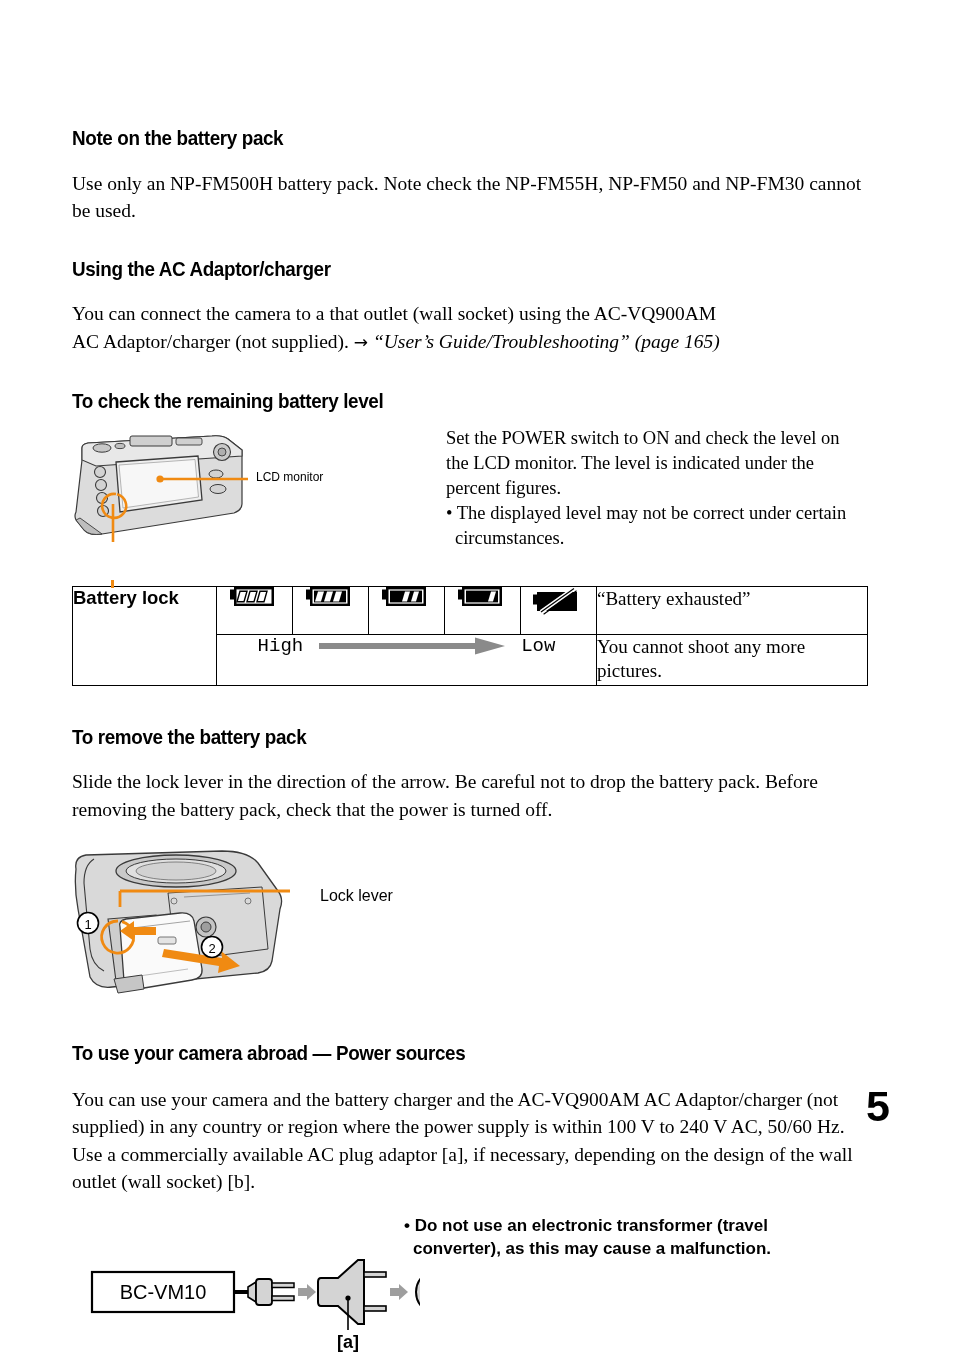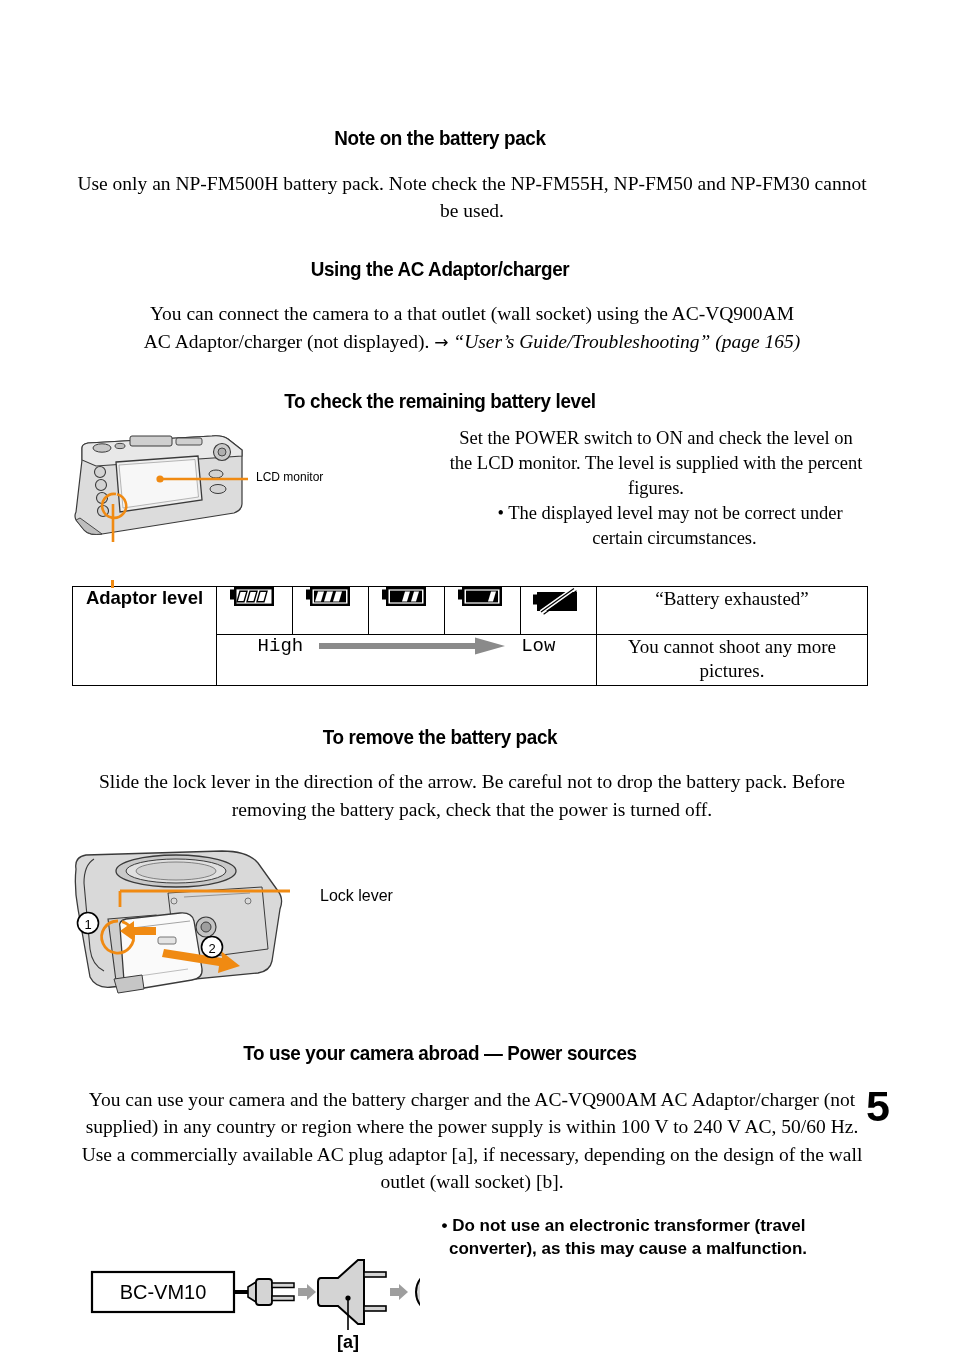"Note on the battery pack" .page { text-align: center -> none }
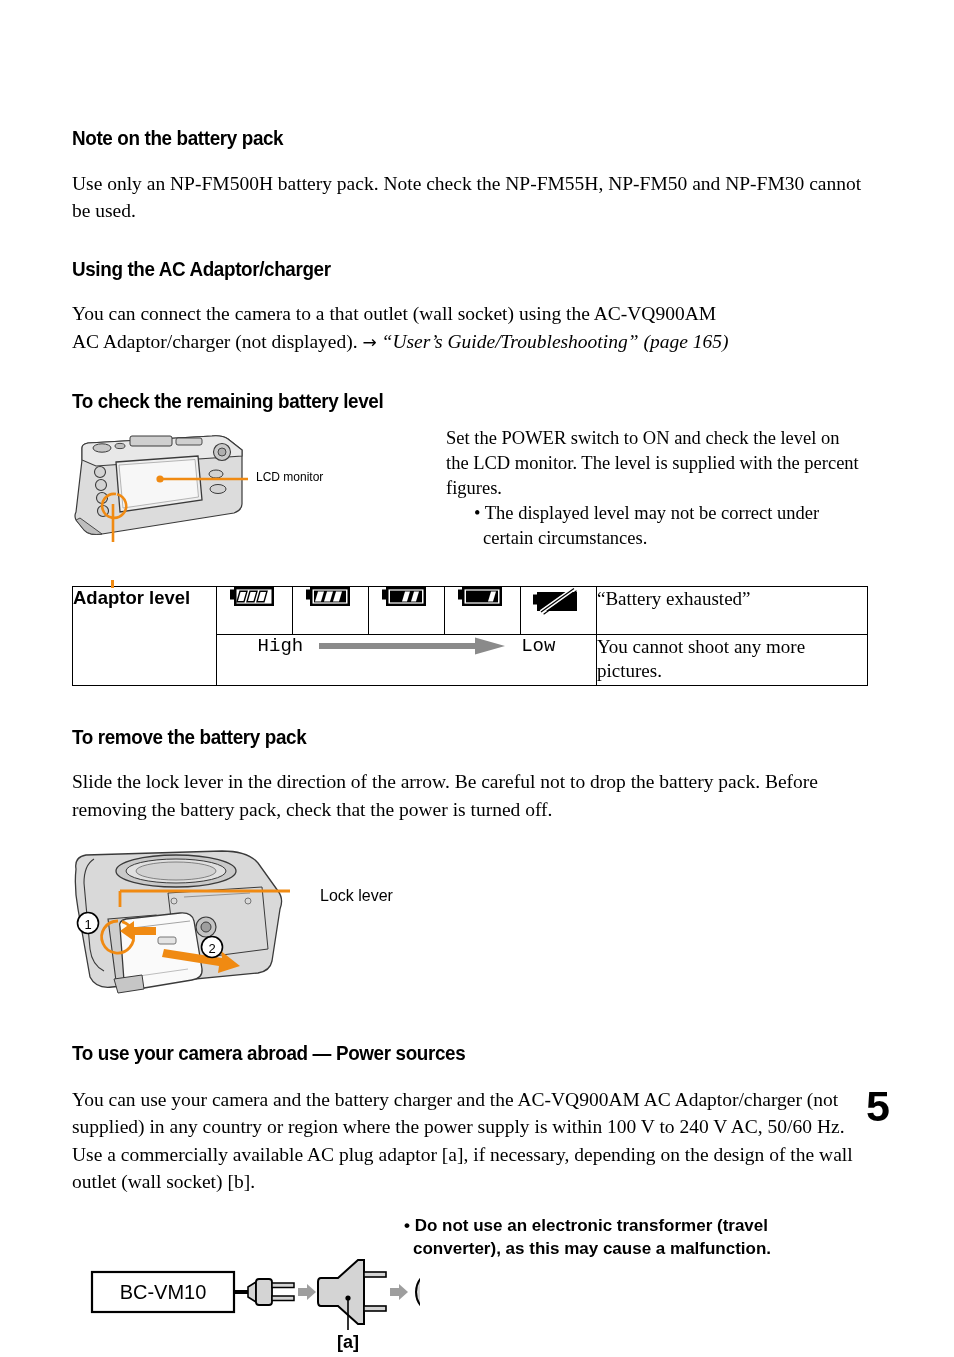"AC Adaptor/charger (not displayed)." span { text: displayed -> supplied }
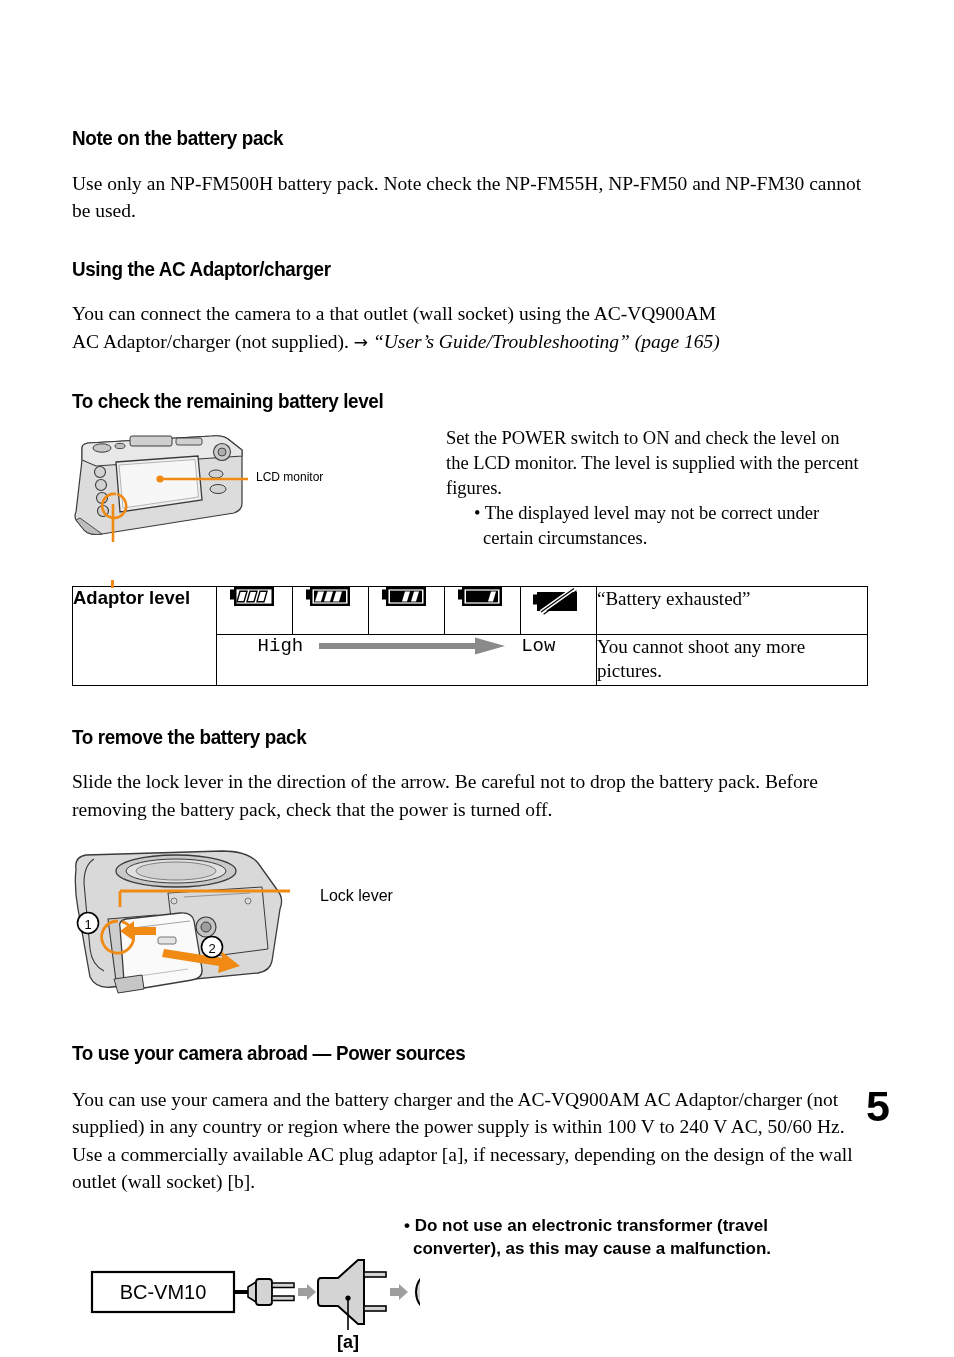"Set the POWER switch to" div { text: supplied with -> indicated under }
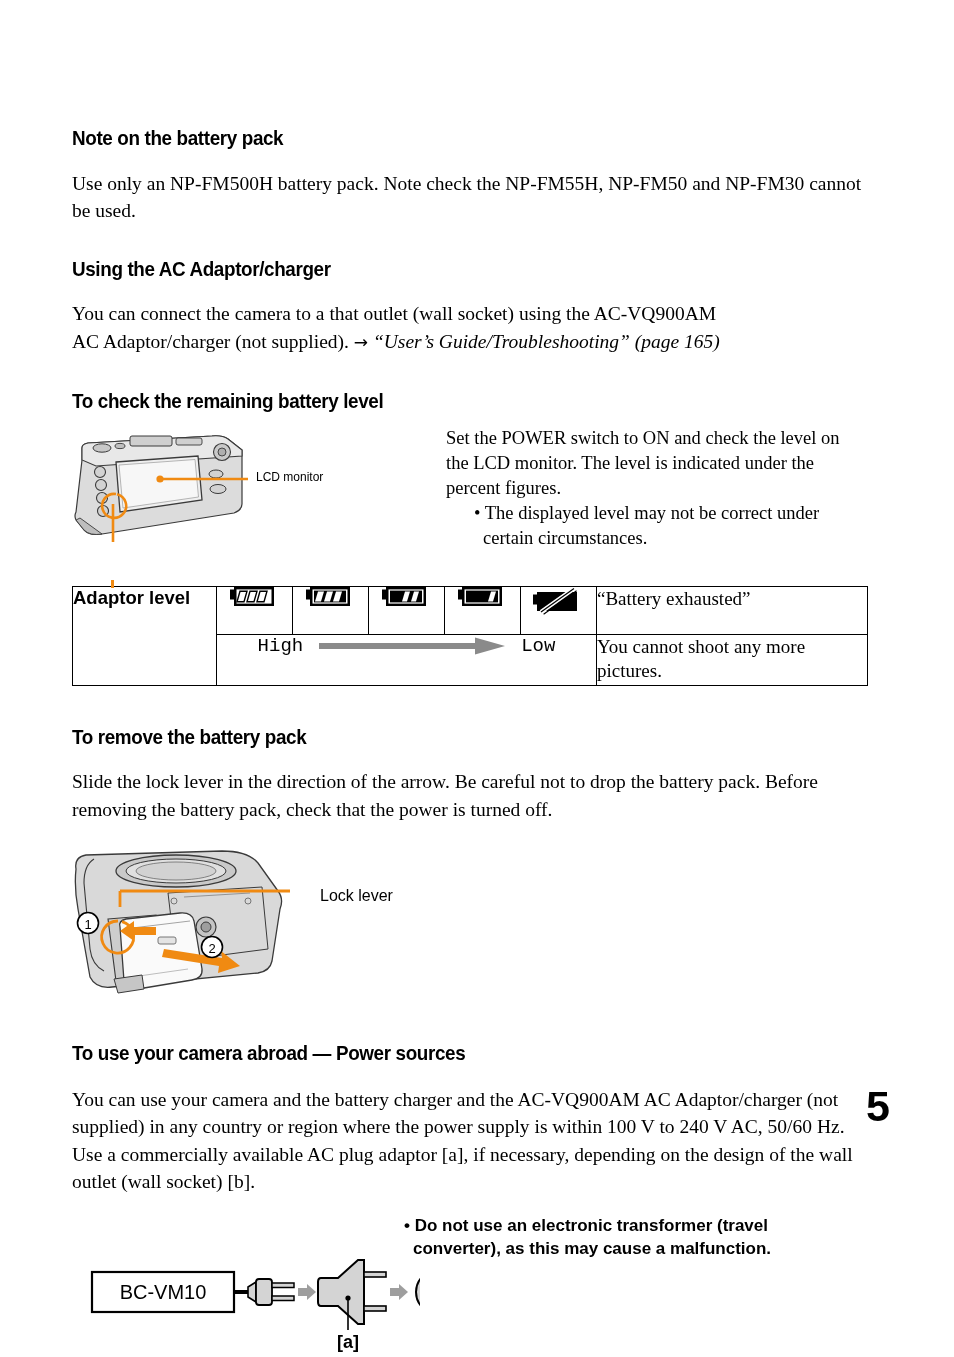"• The displayed level may" .right-text .bullet-line { margin-left: 28px -> none }
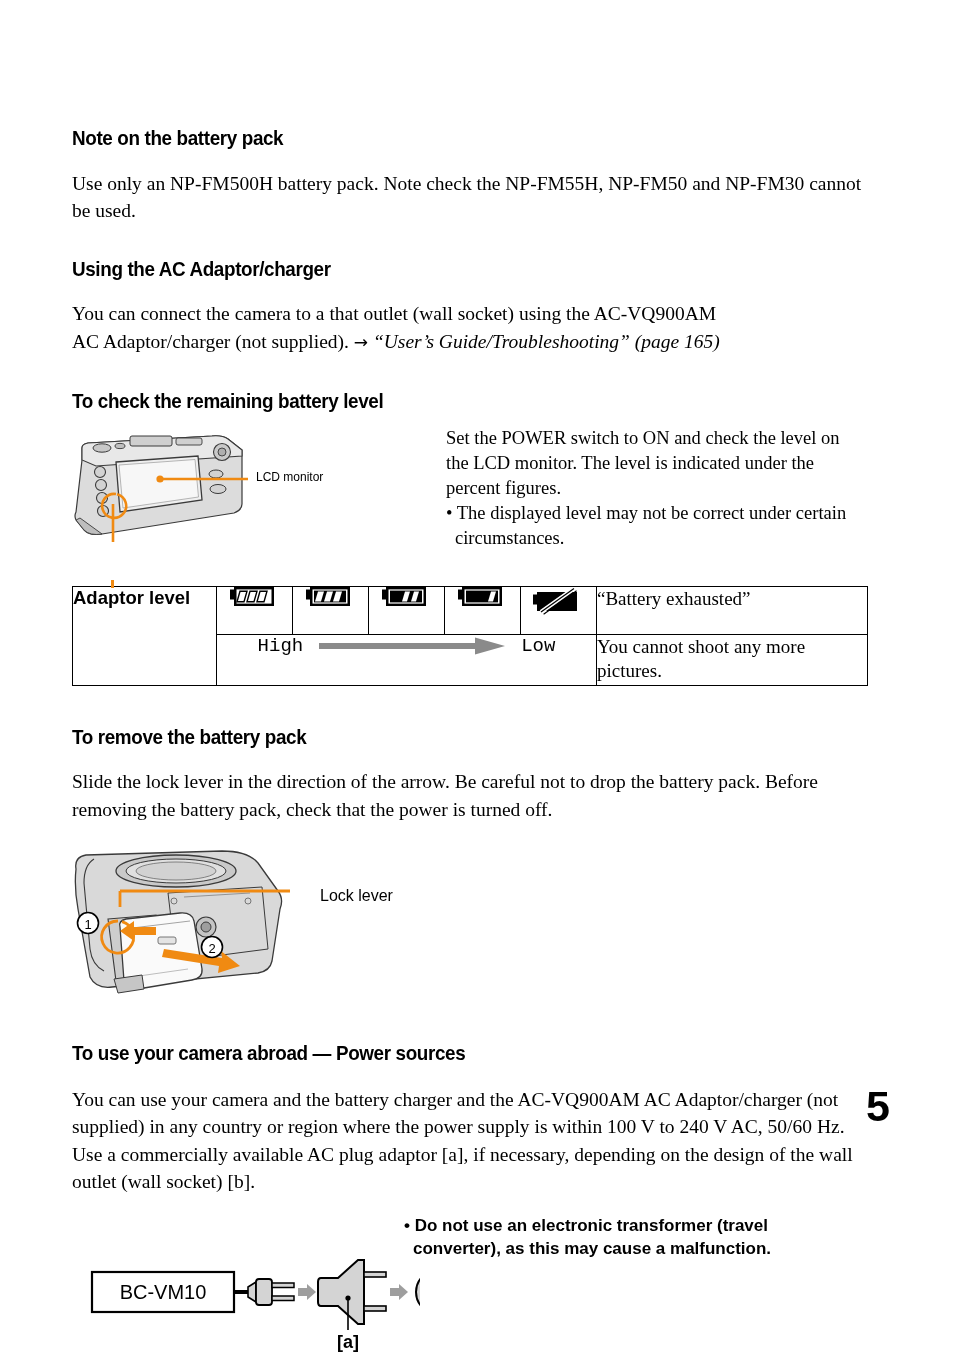"Adaptor level" td.lvl-label { text: Adaptor level -> Battery lock }
